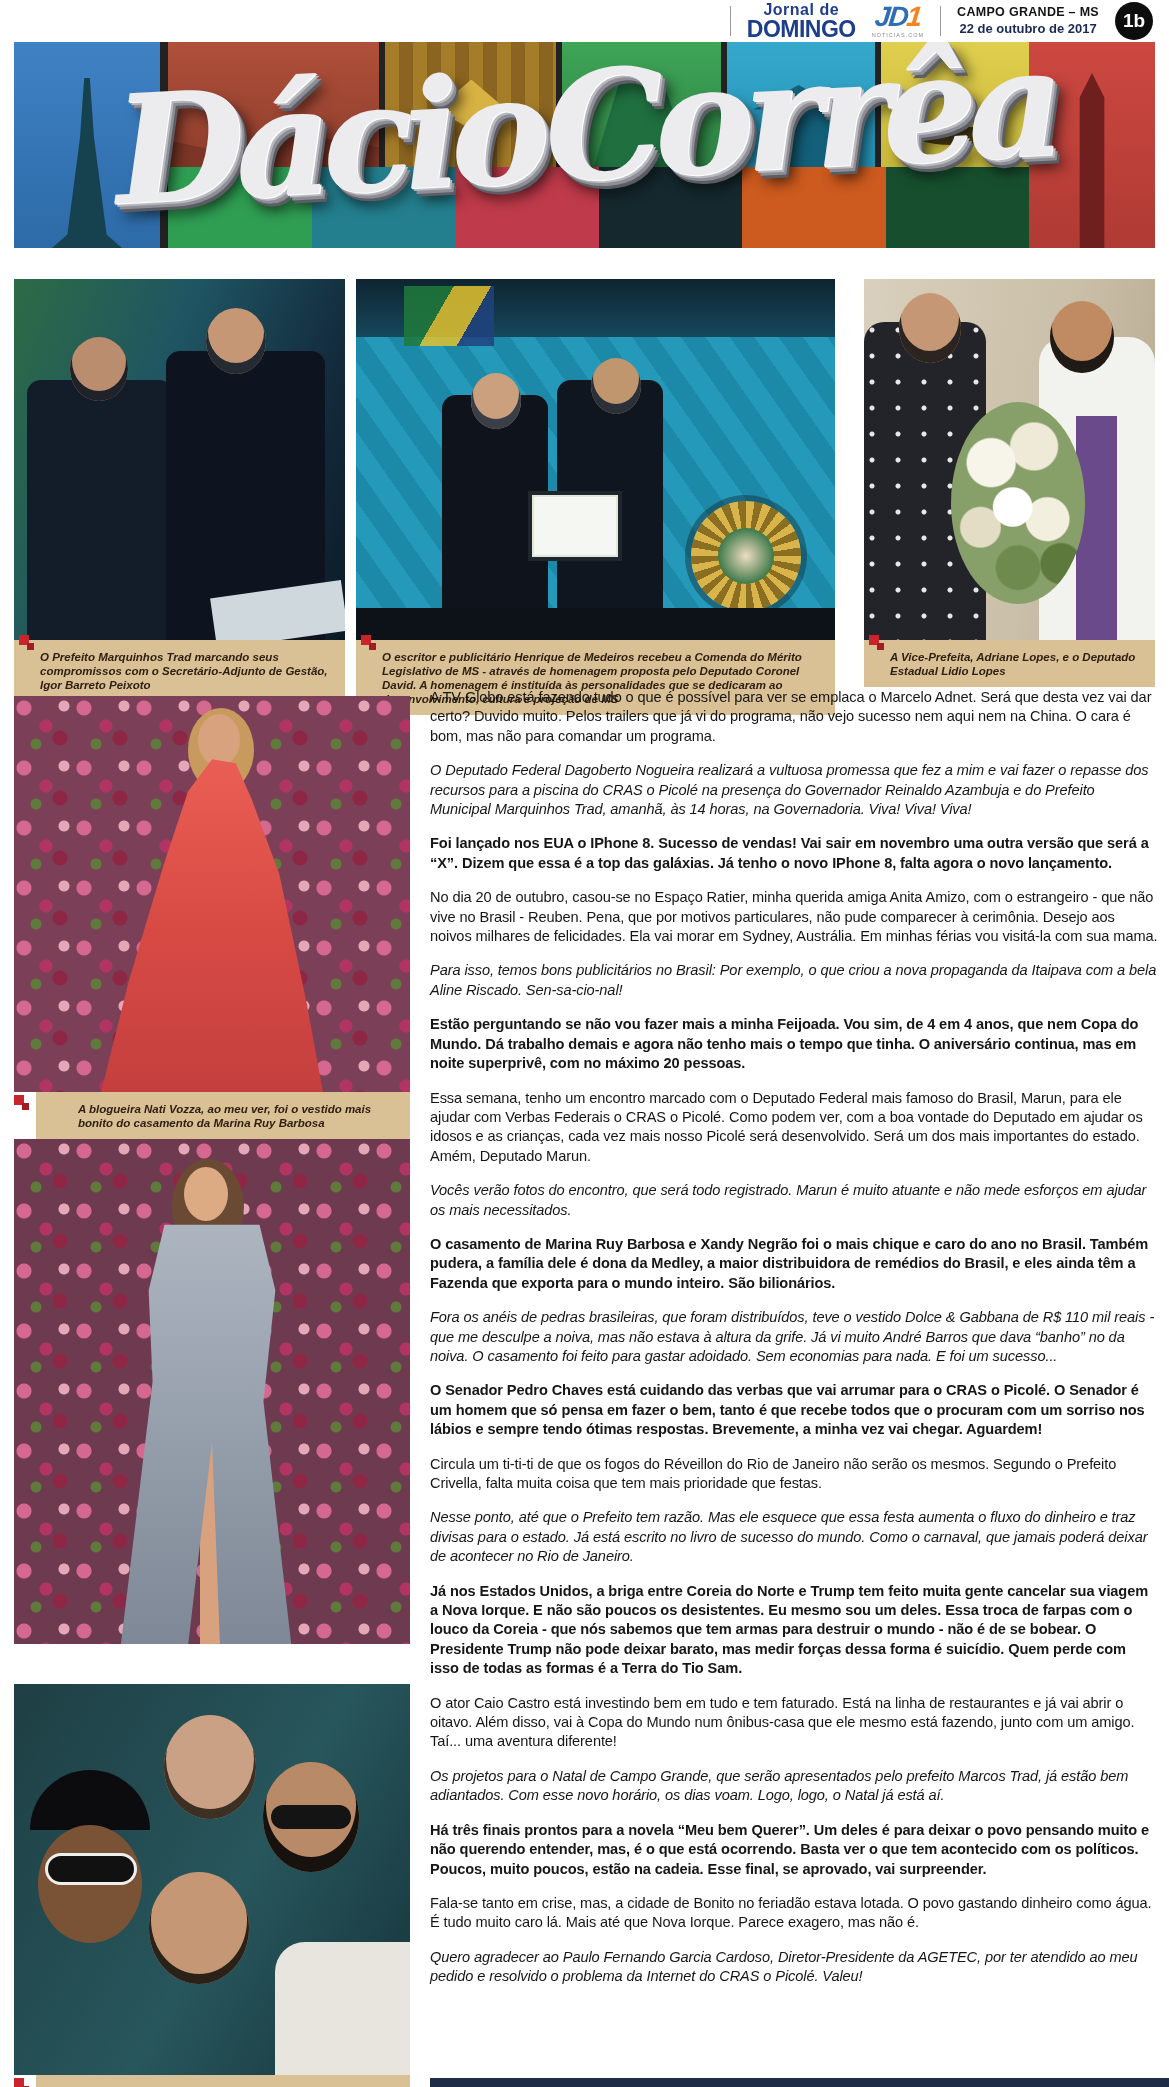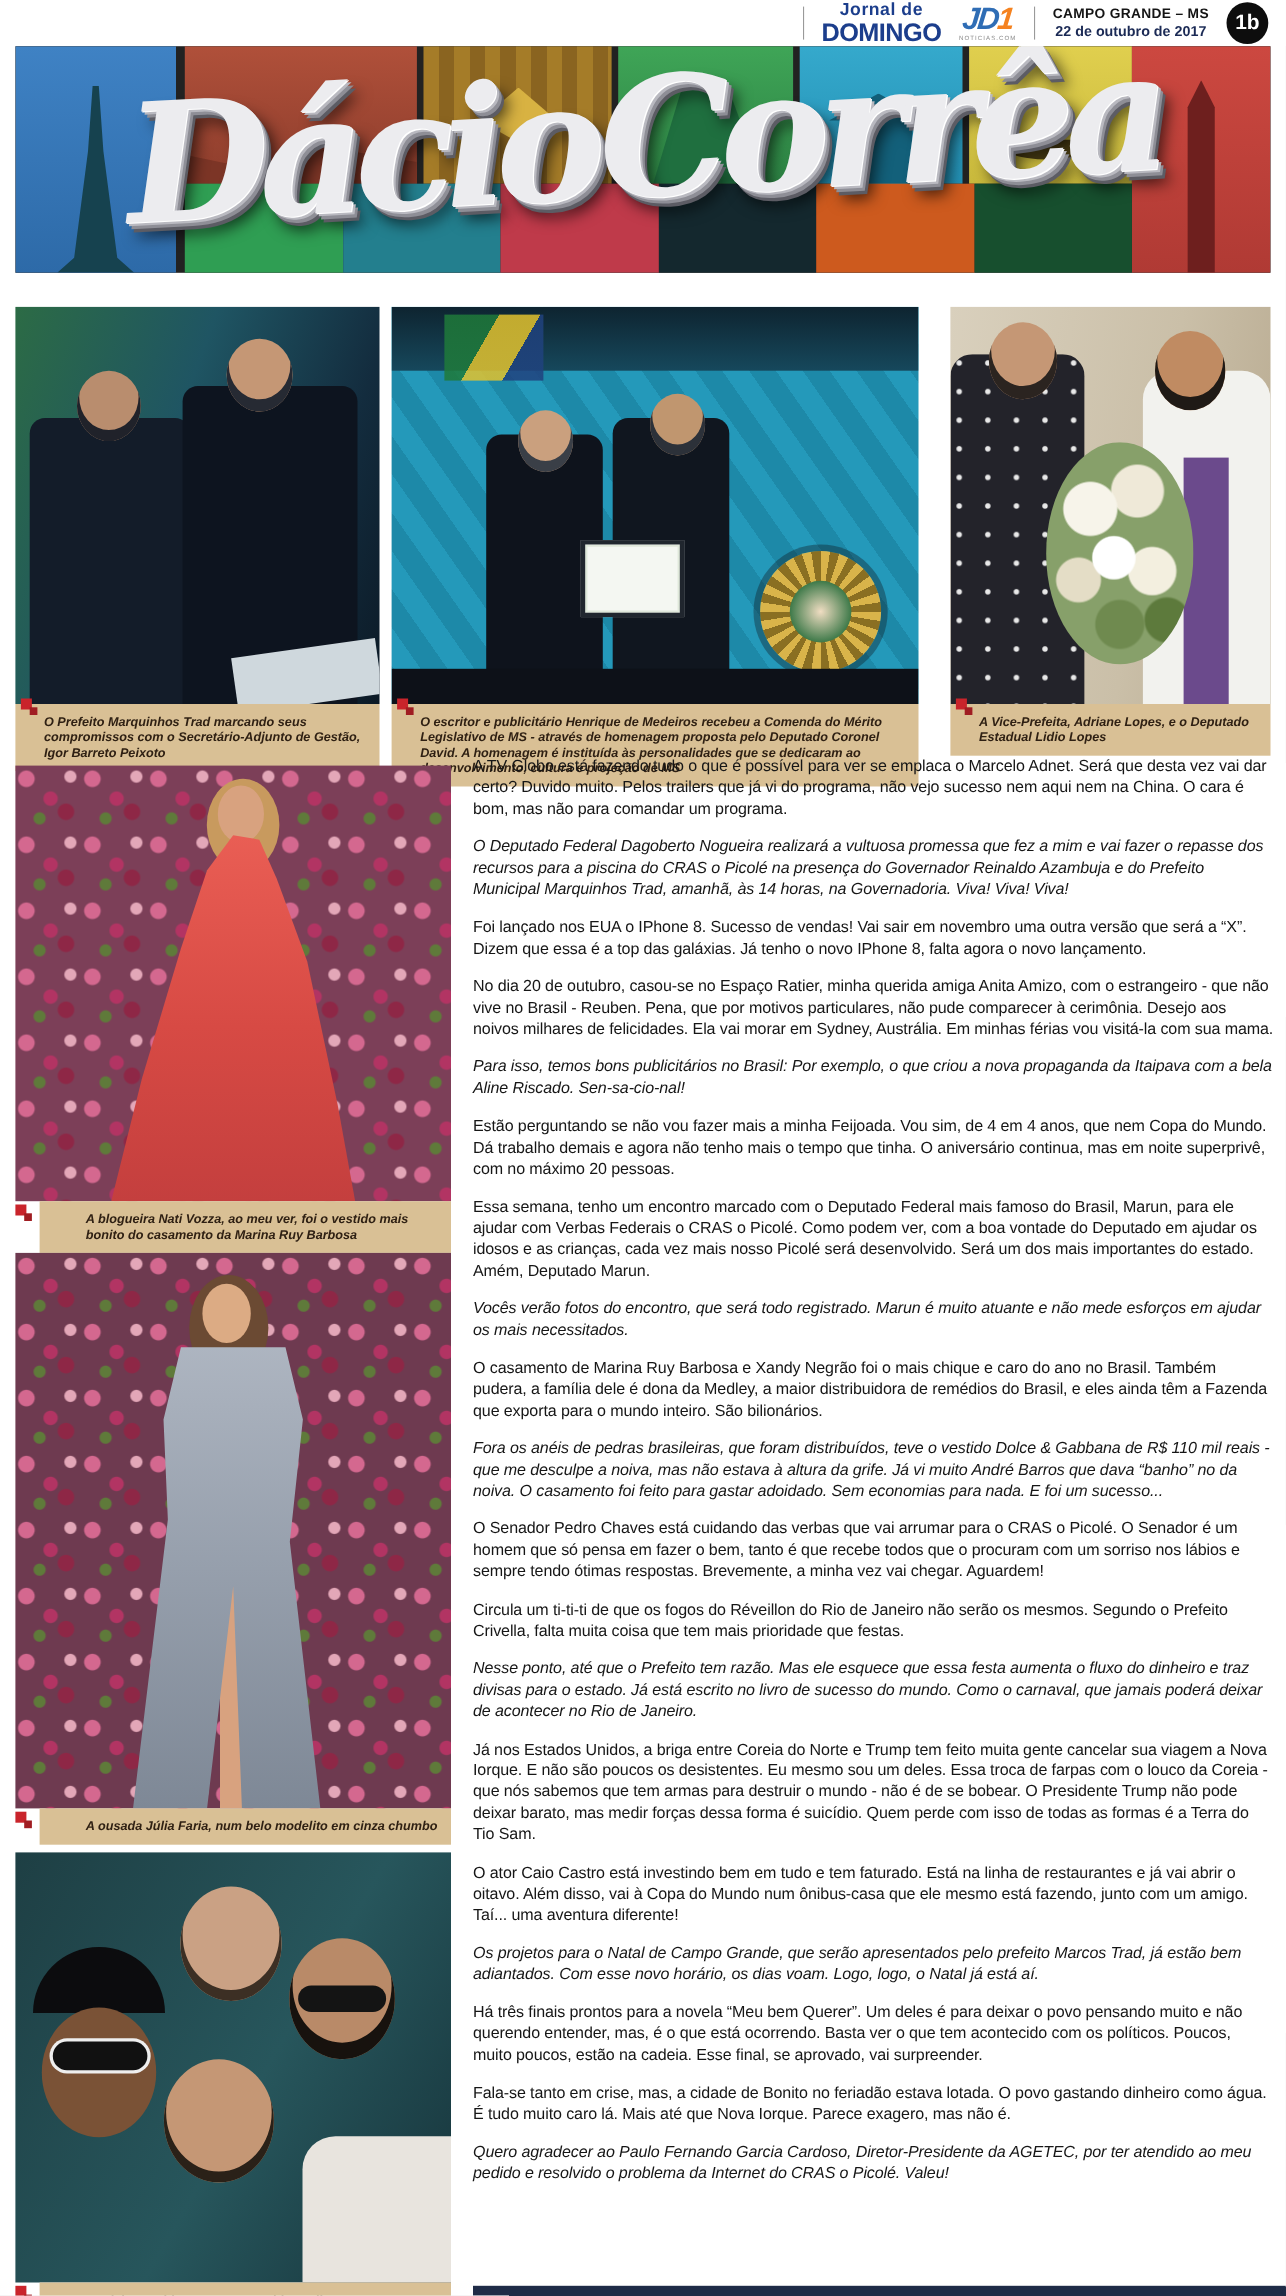"Foi lançado nos EUA o" .p-bold { font-weight: normal -> bold }
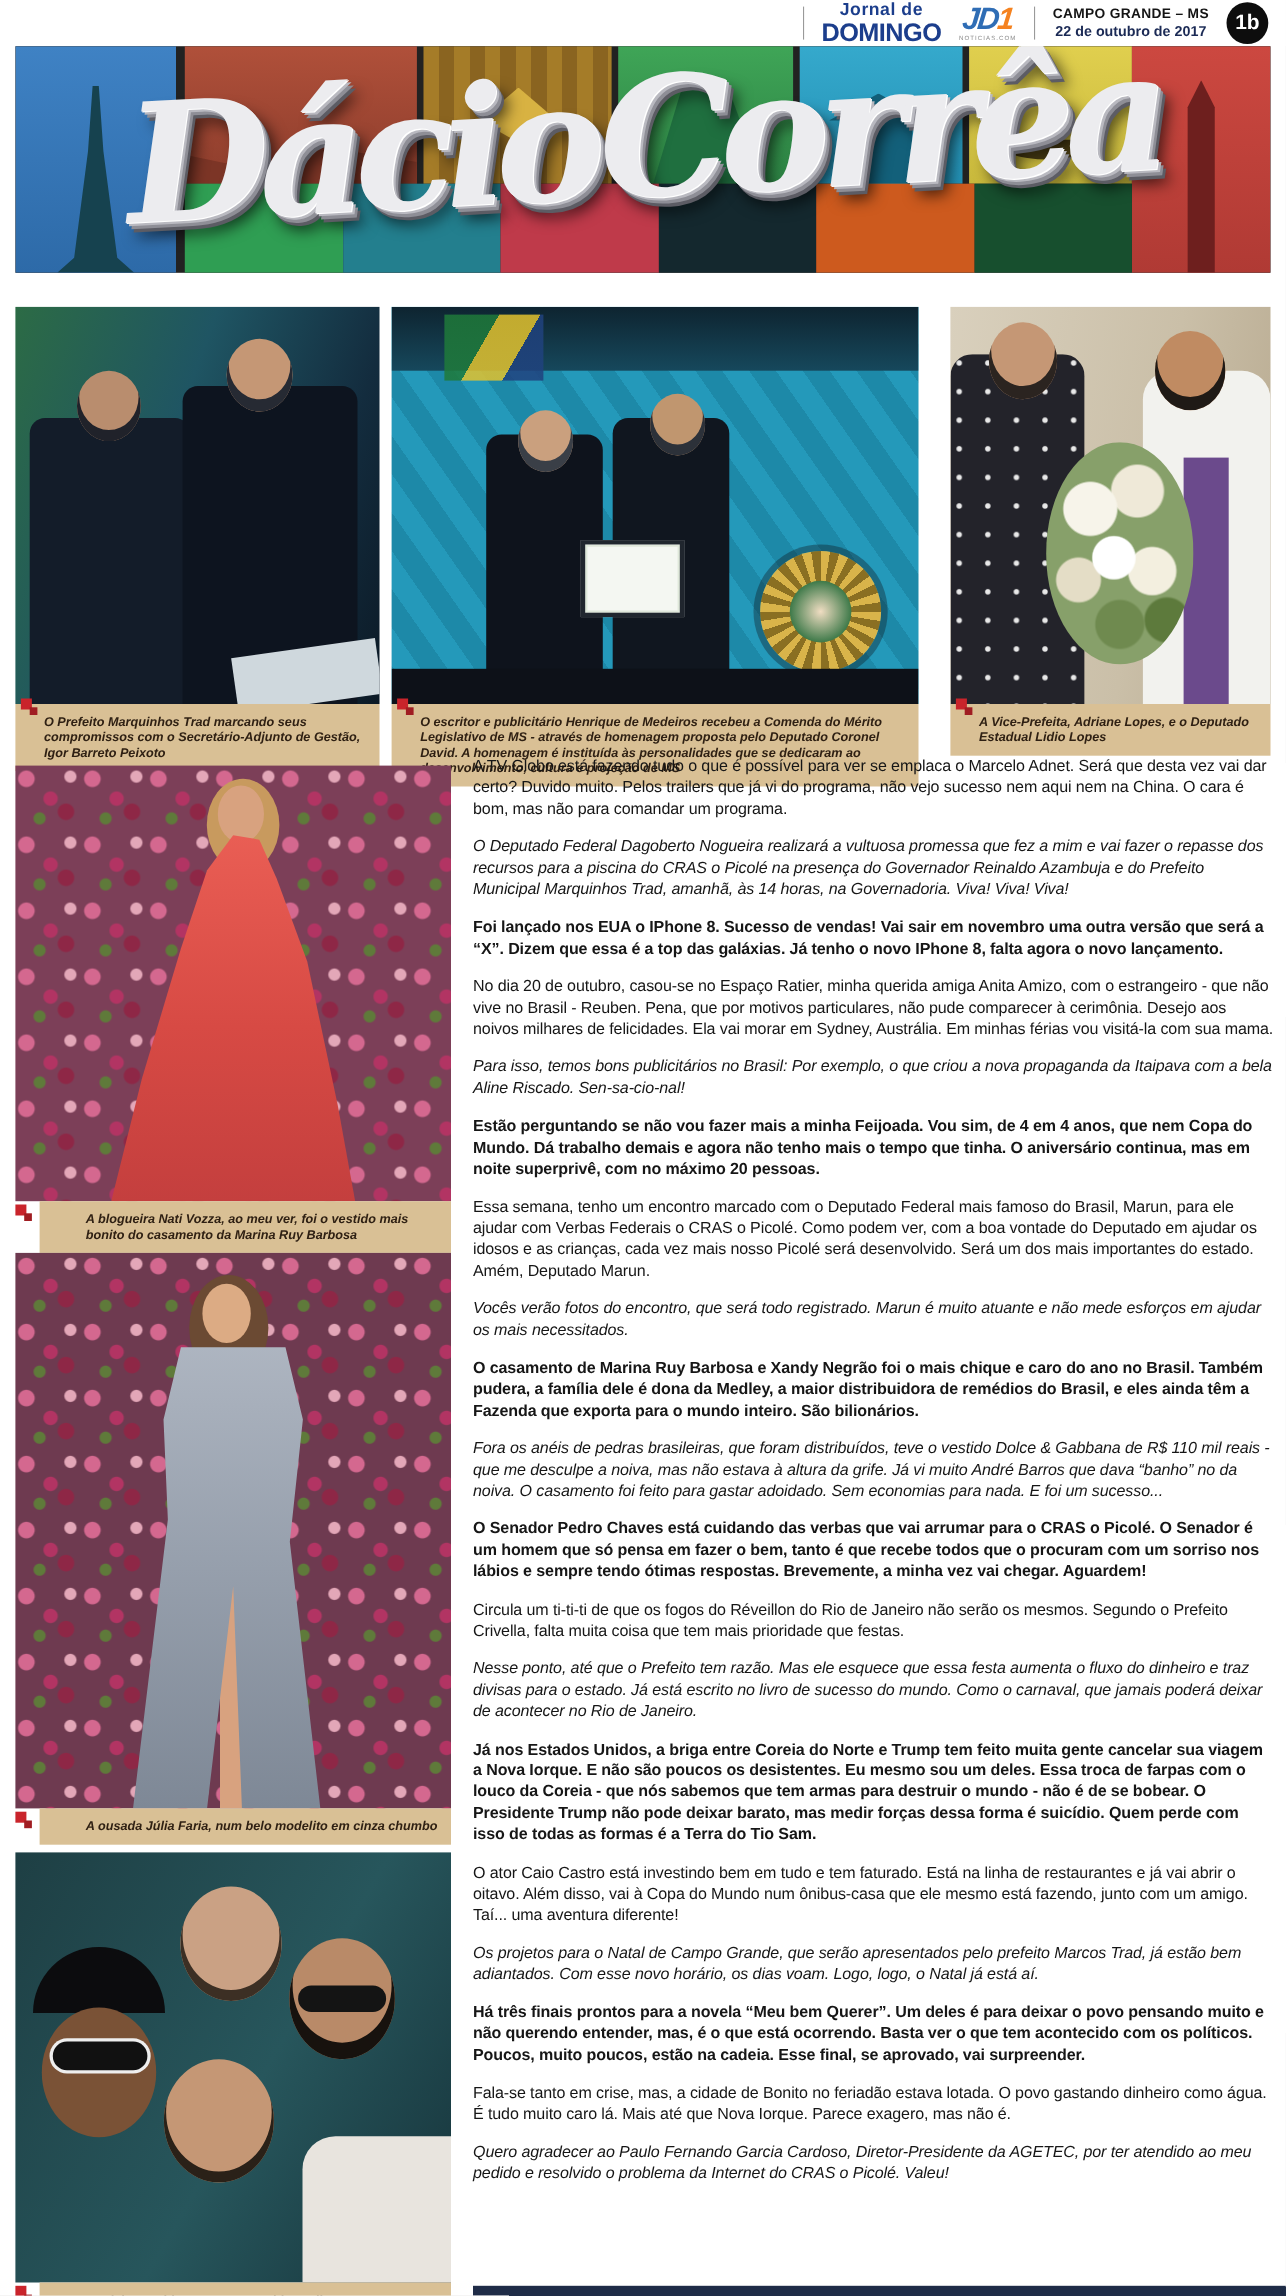"A ousada Júlia Faria, num" div.cap { html: <div> <span> <span></span> <span></span> </span> <span>A ousada Júlia Faria, num belo modelito em cinza chumbo</span> </div> -> none }
